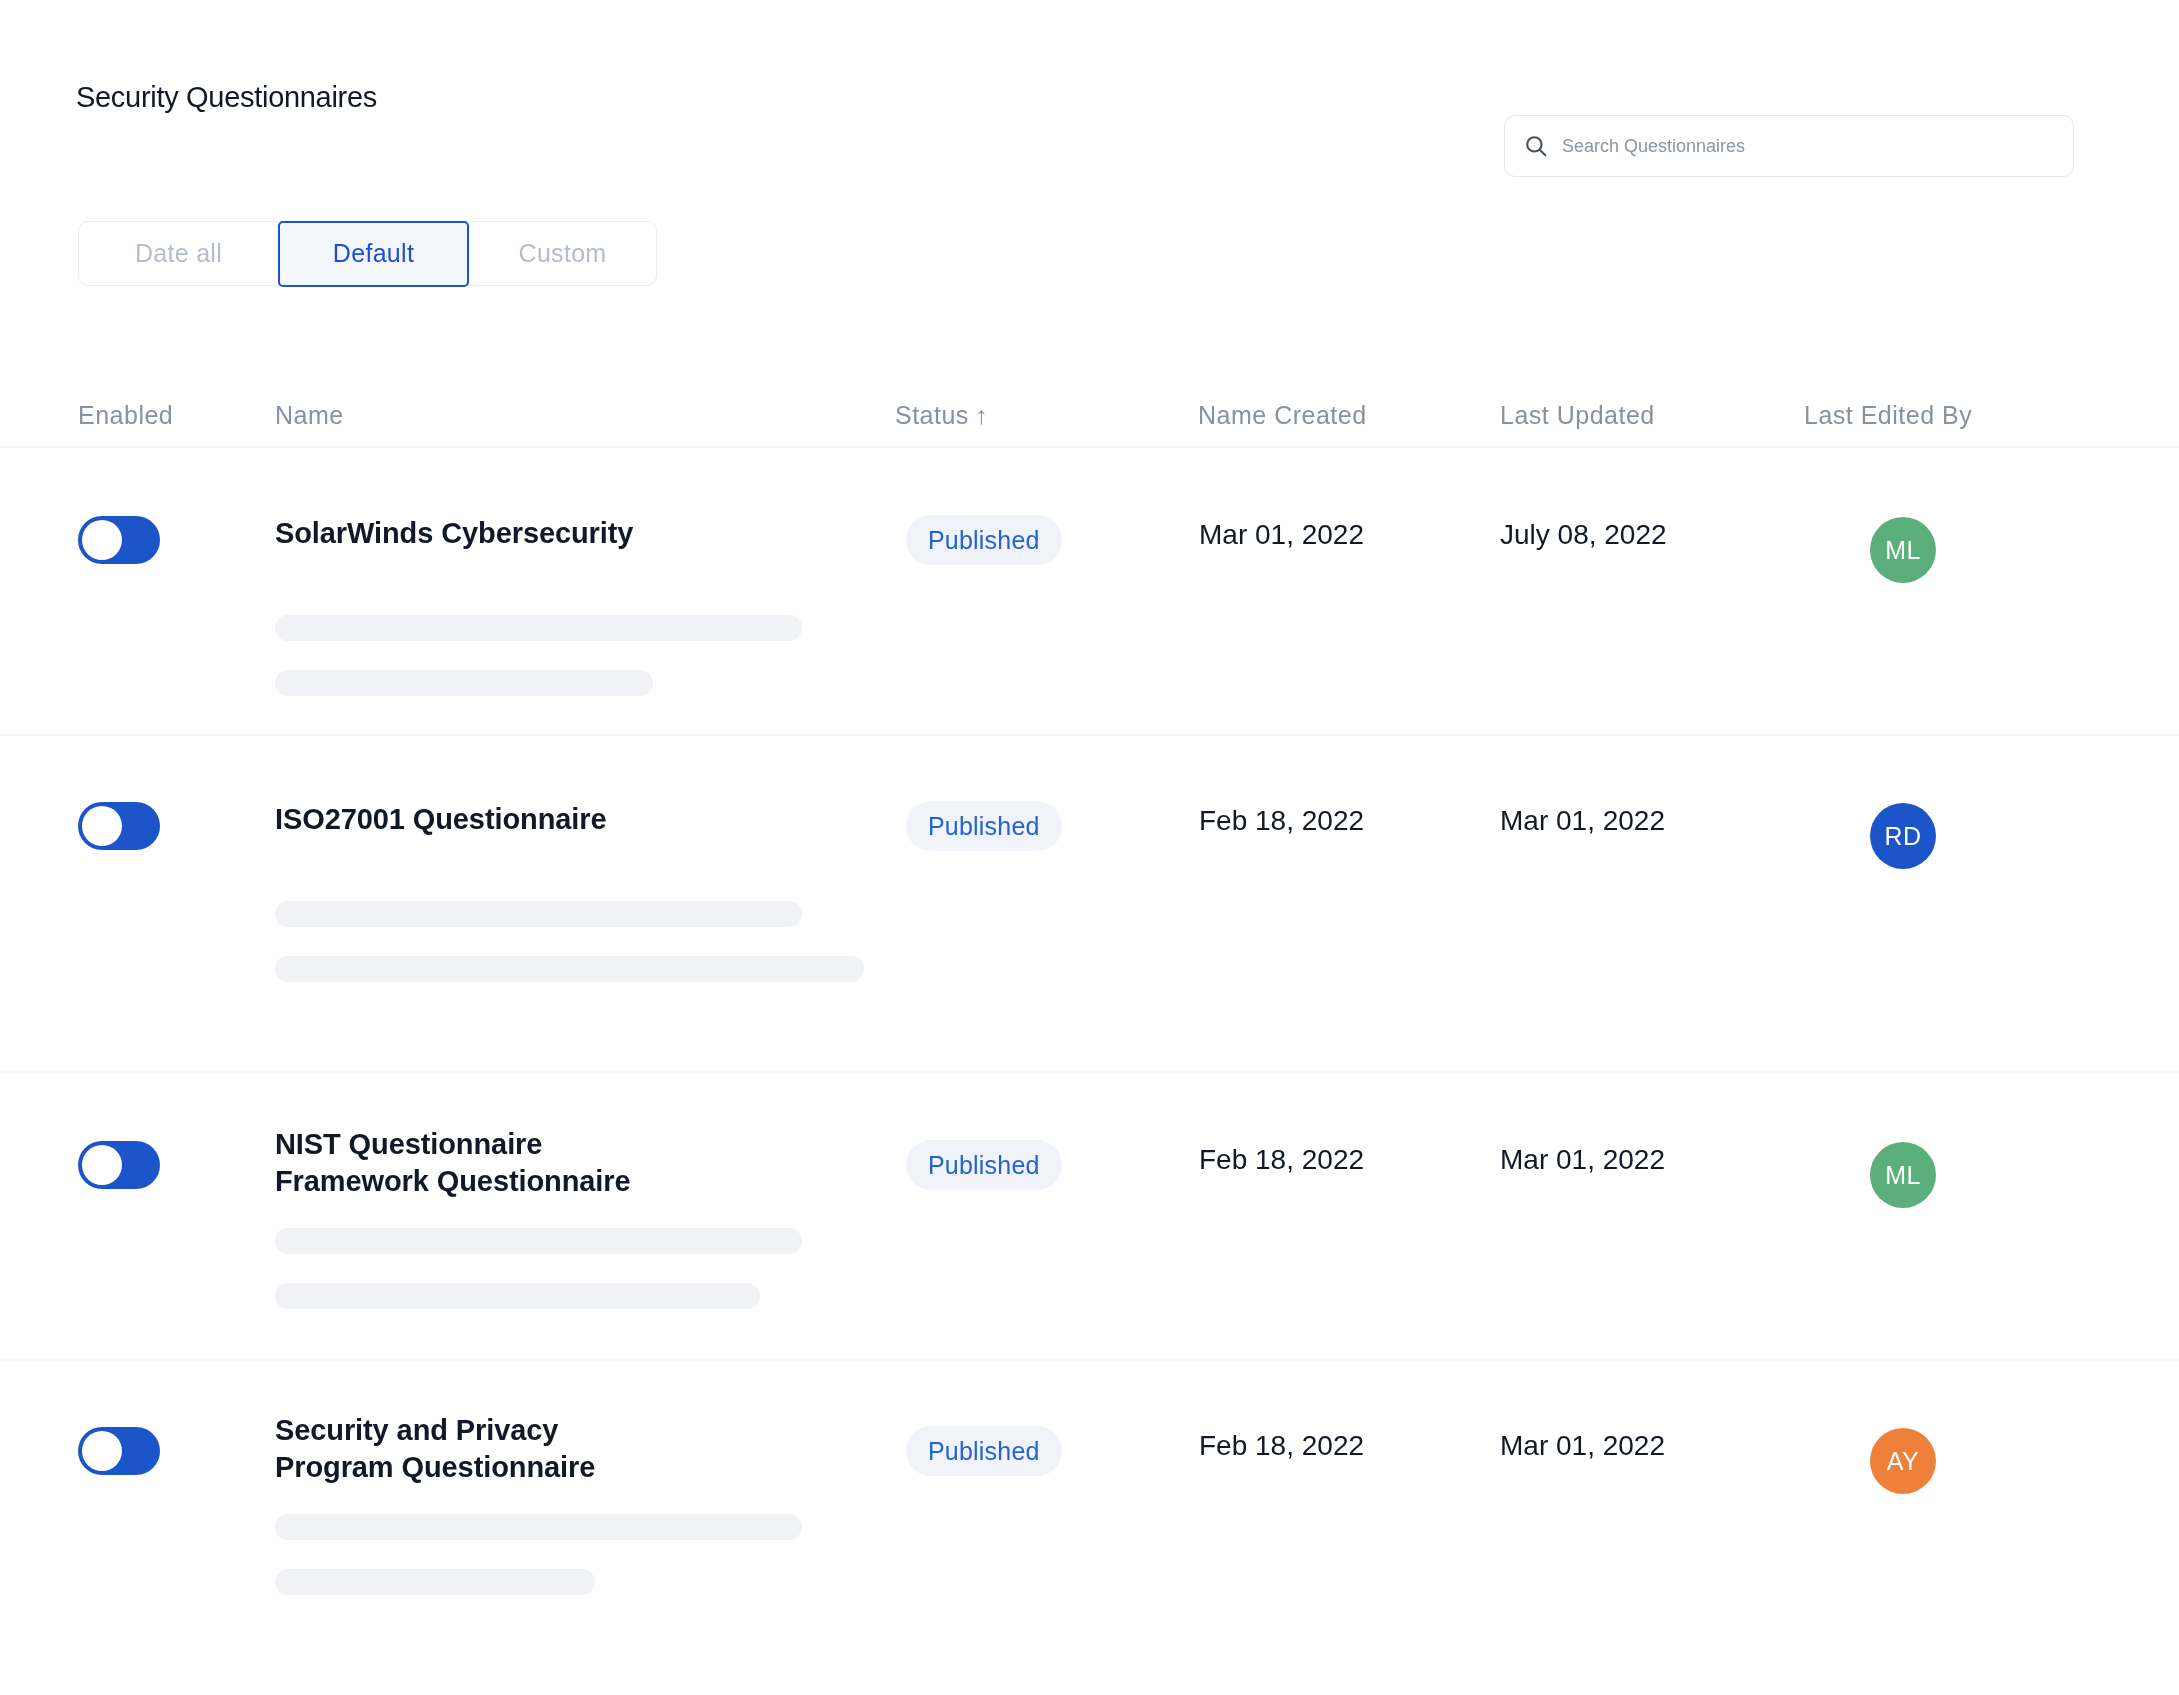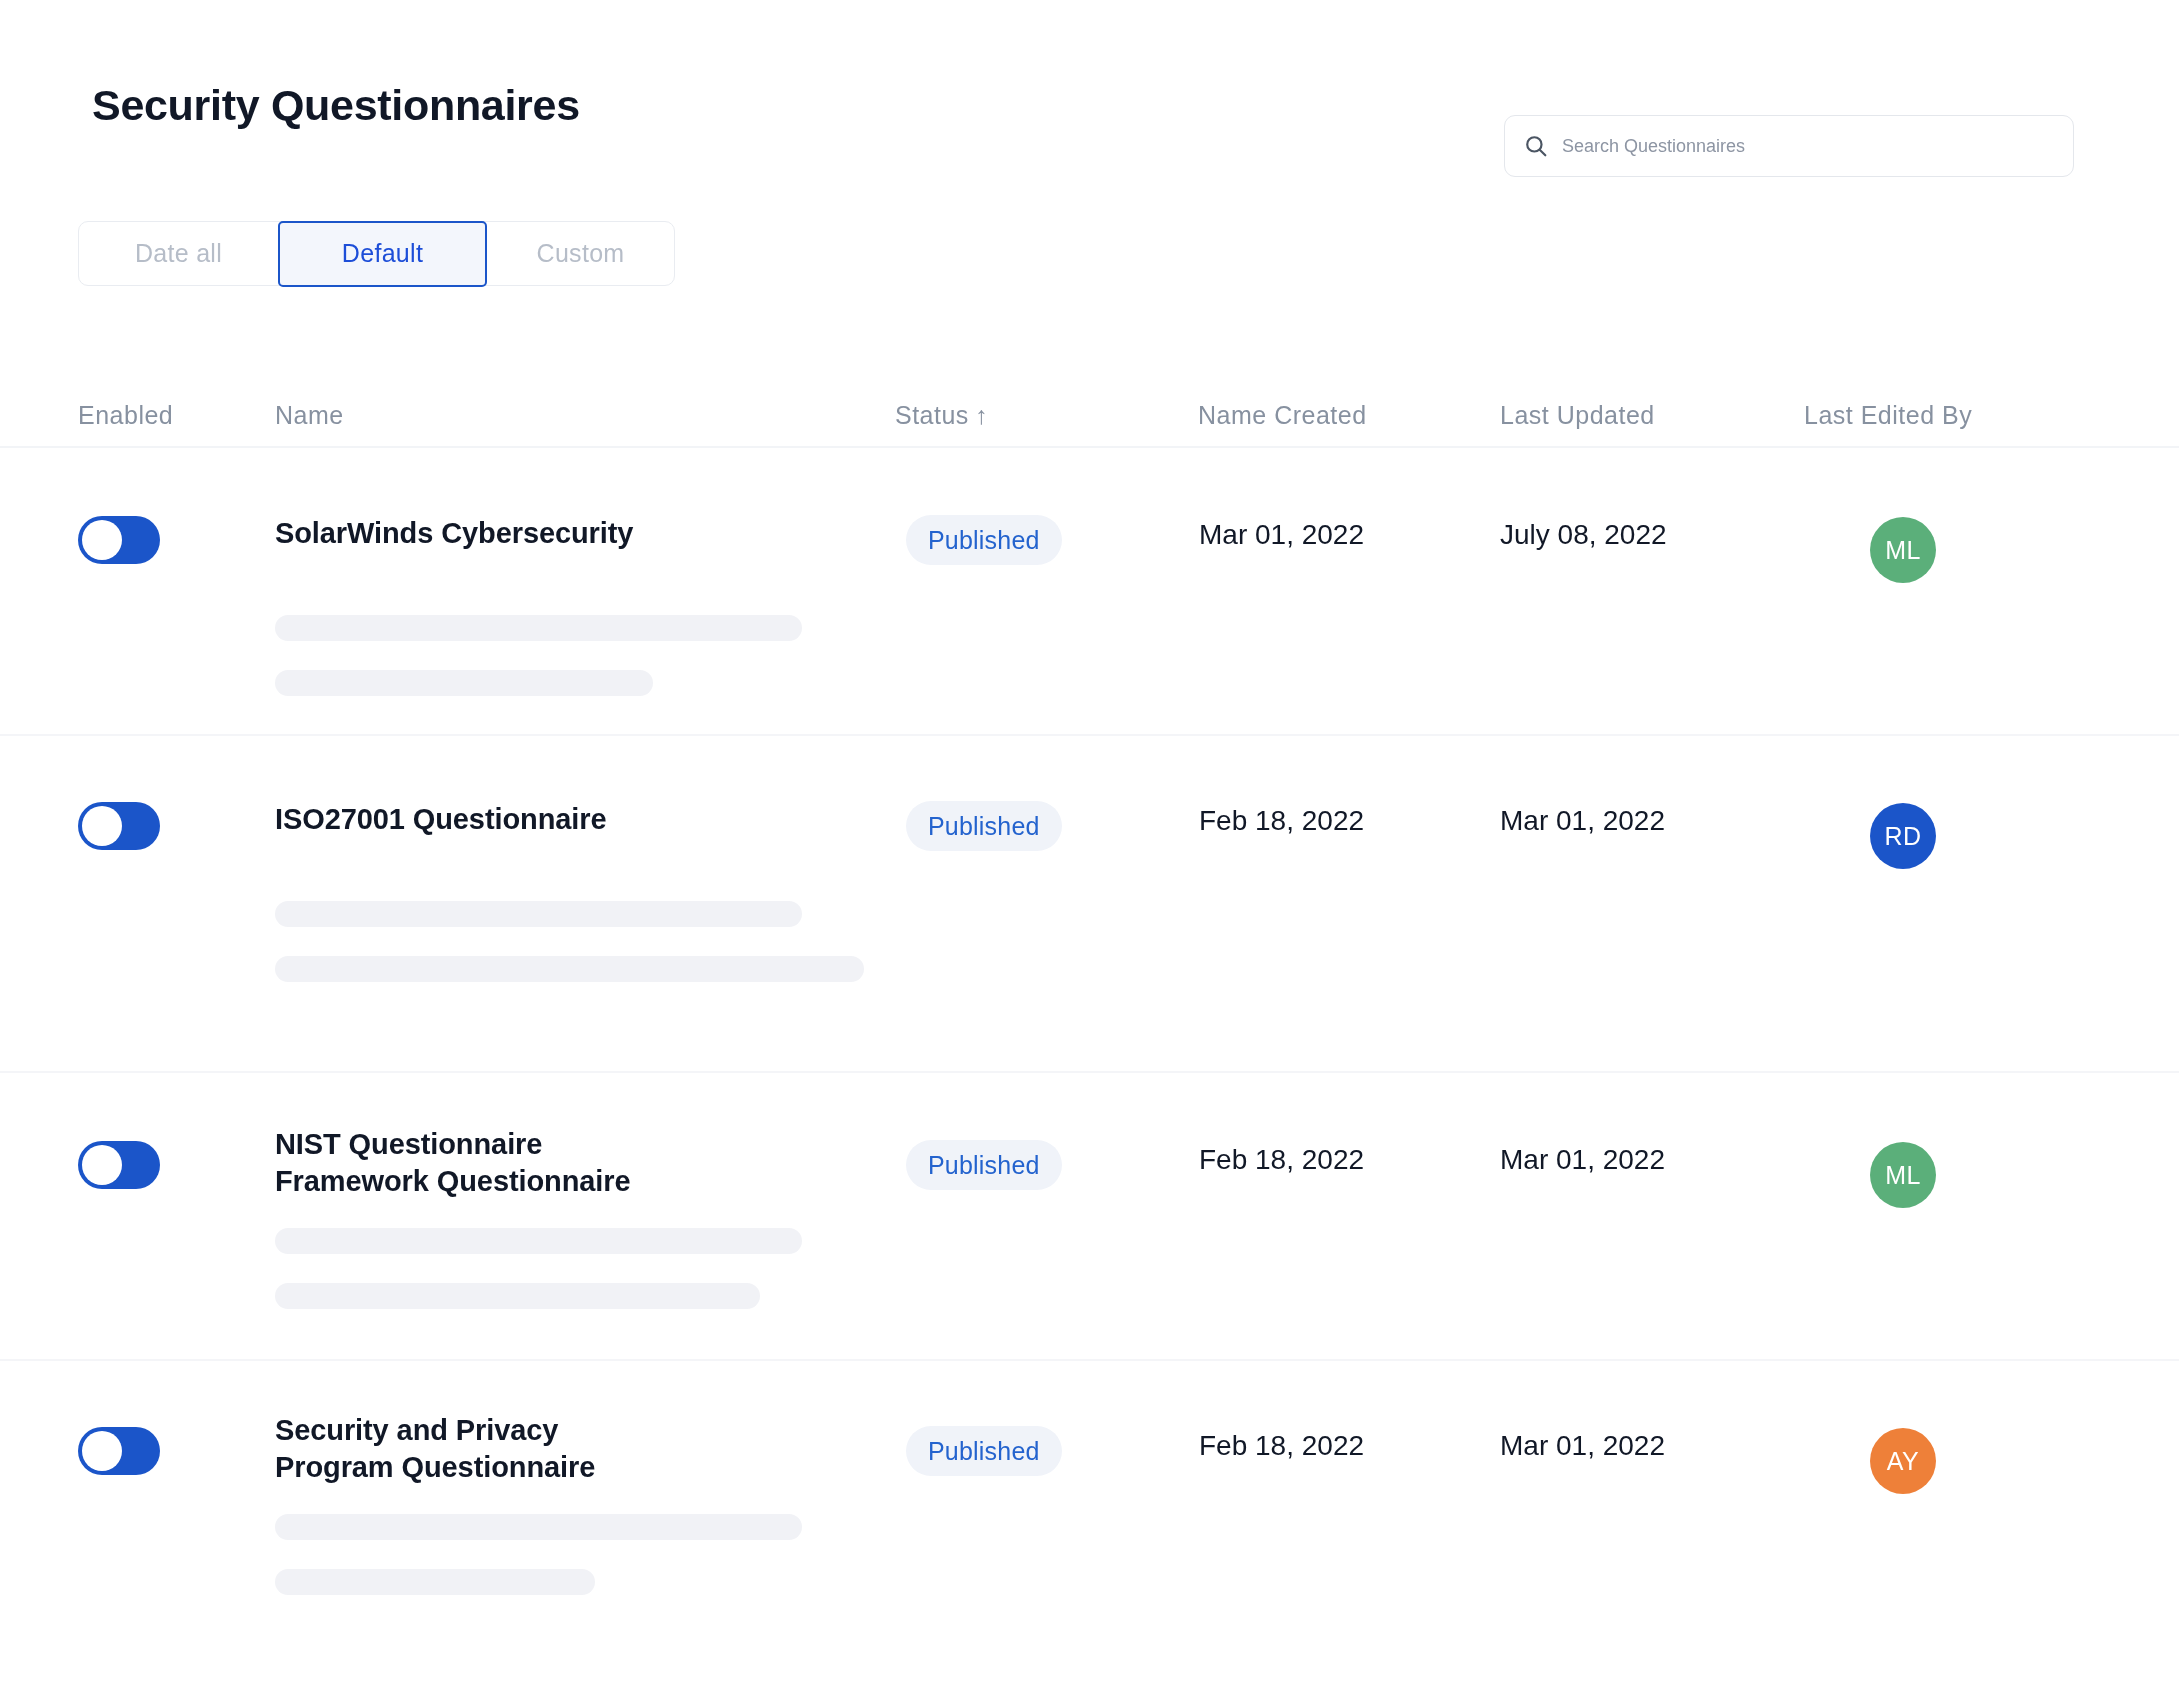"Security Questionnaires" .page-title { font-size: 43px -> 29px; font-weight: 700 -> 400; left: 92px -> 76px }
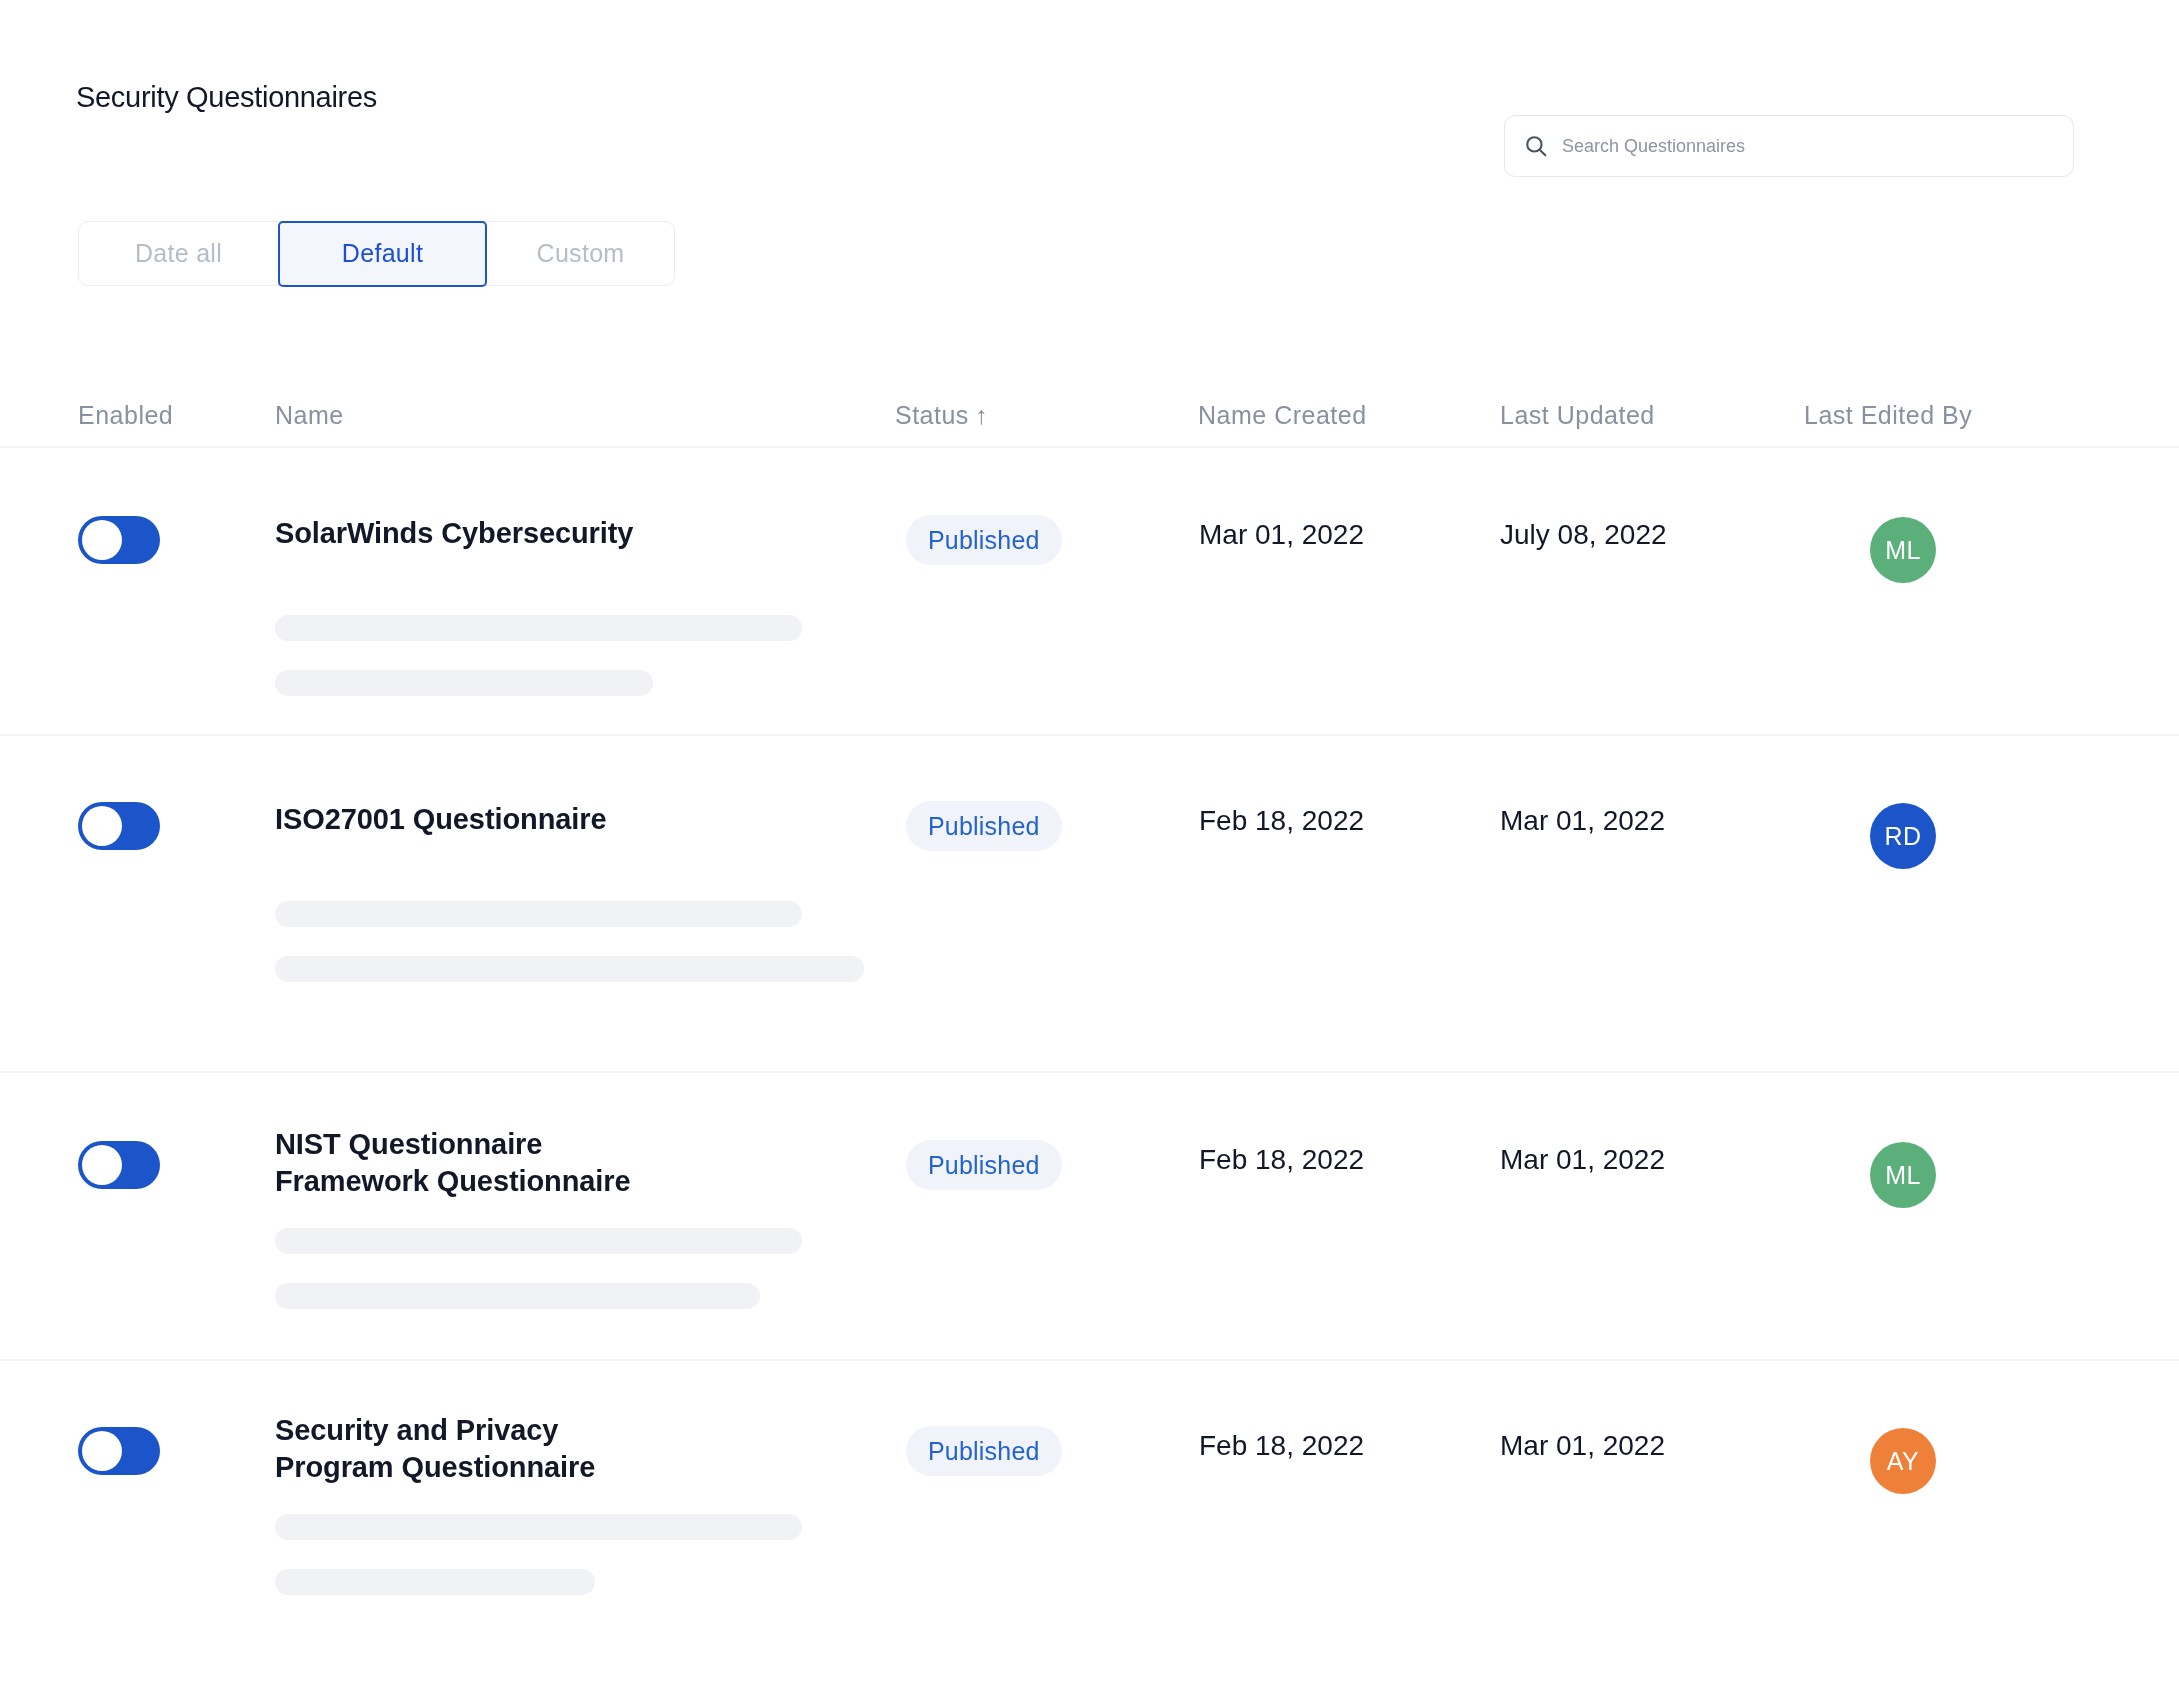"Default" .seg-btn.active { width: 209px -> 191px }
